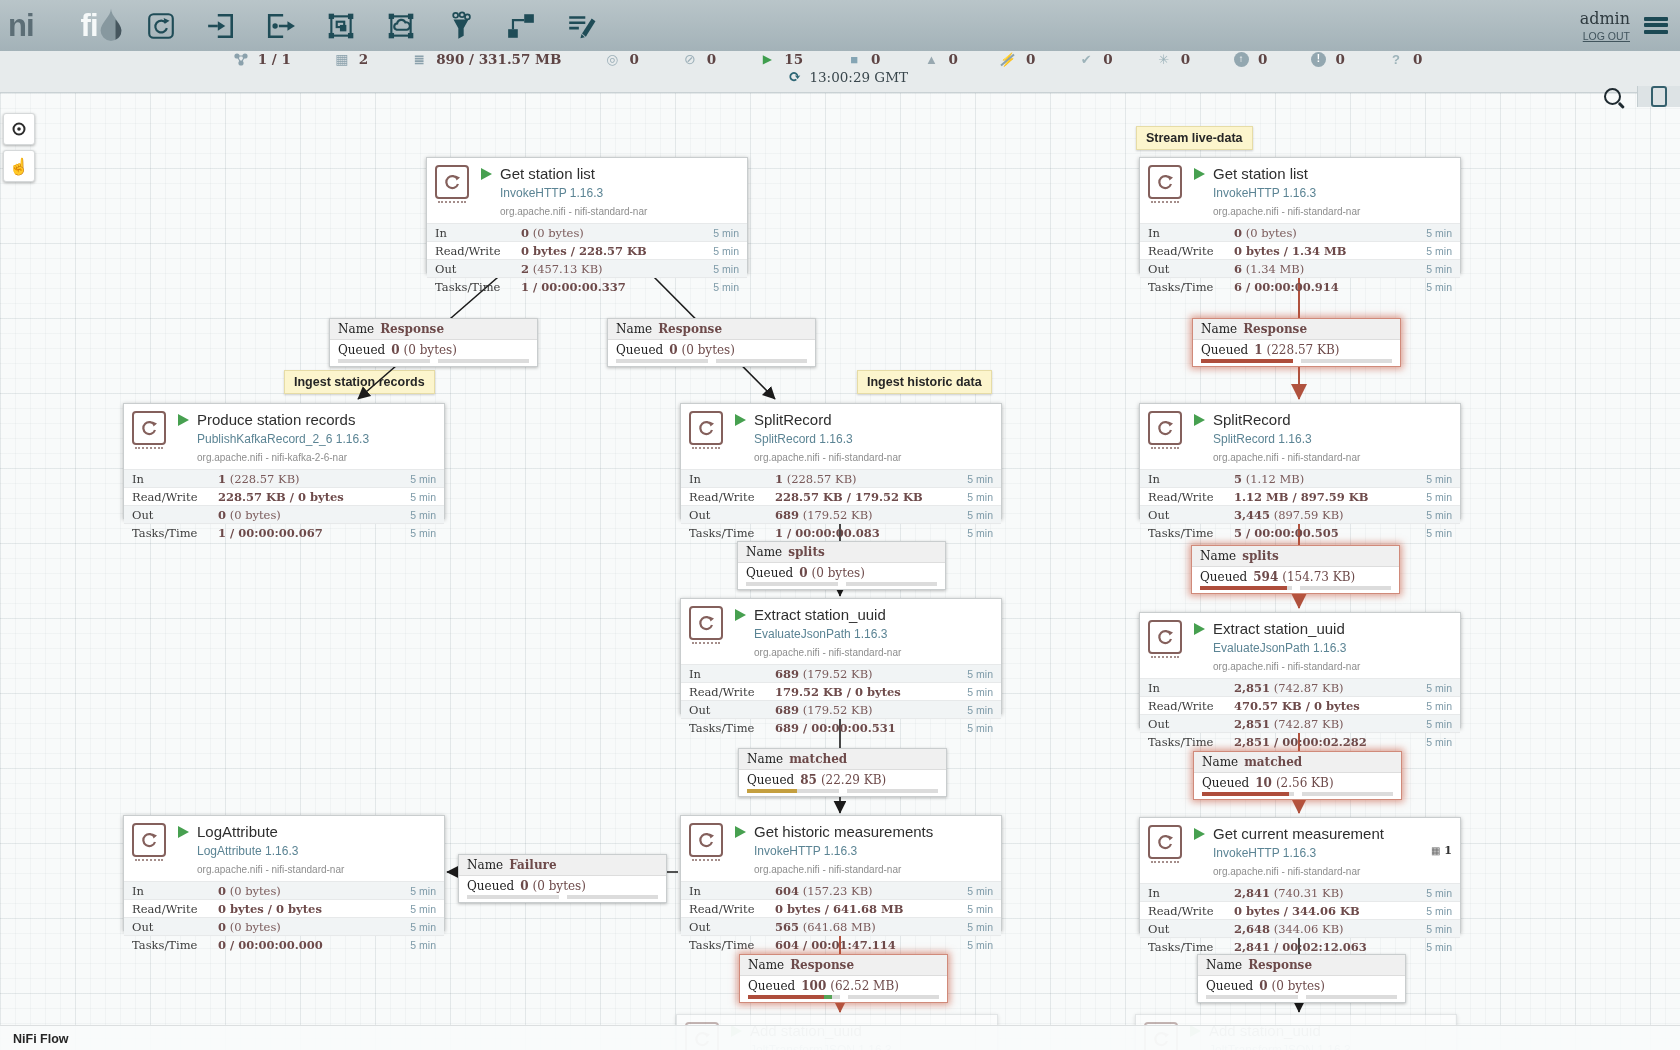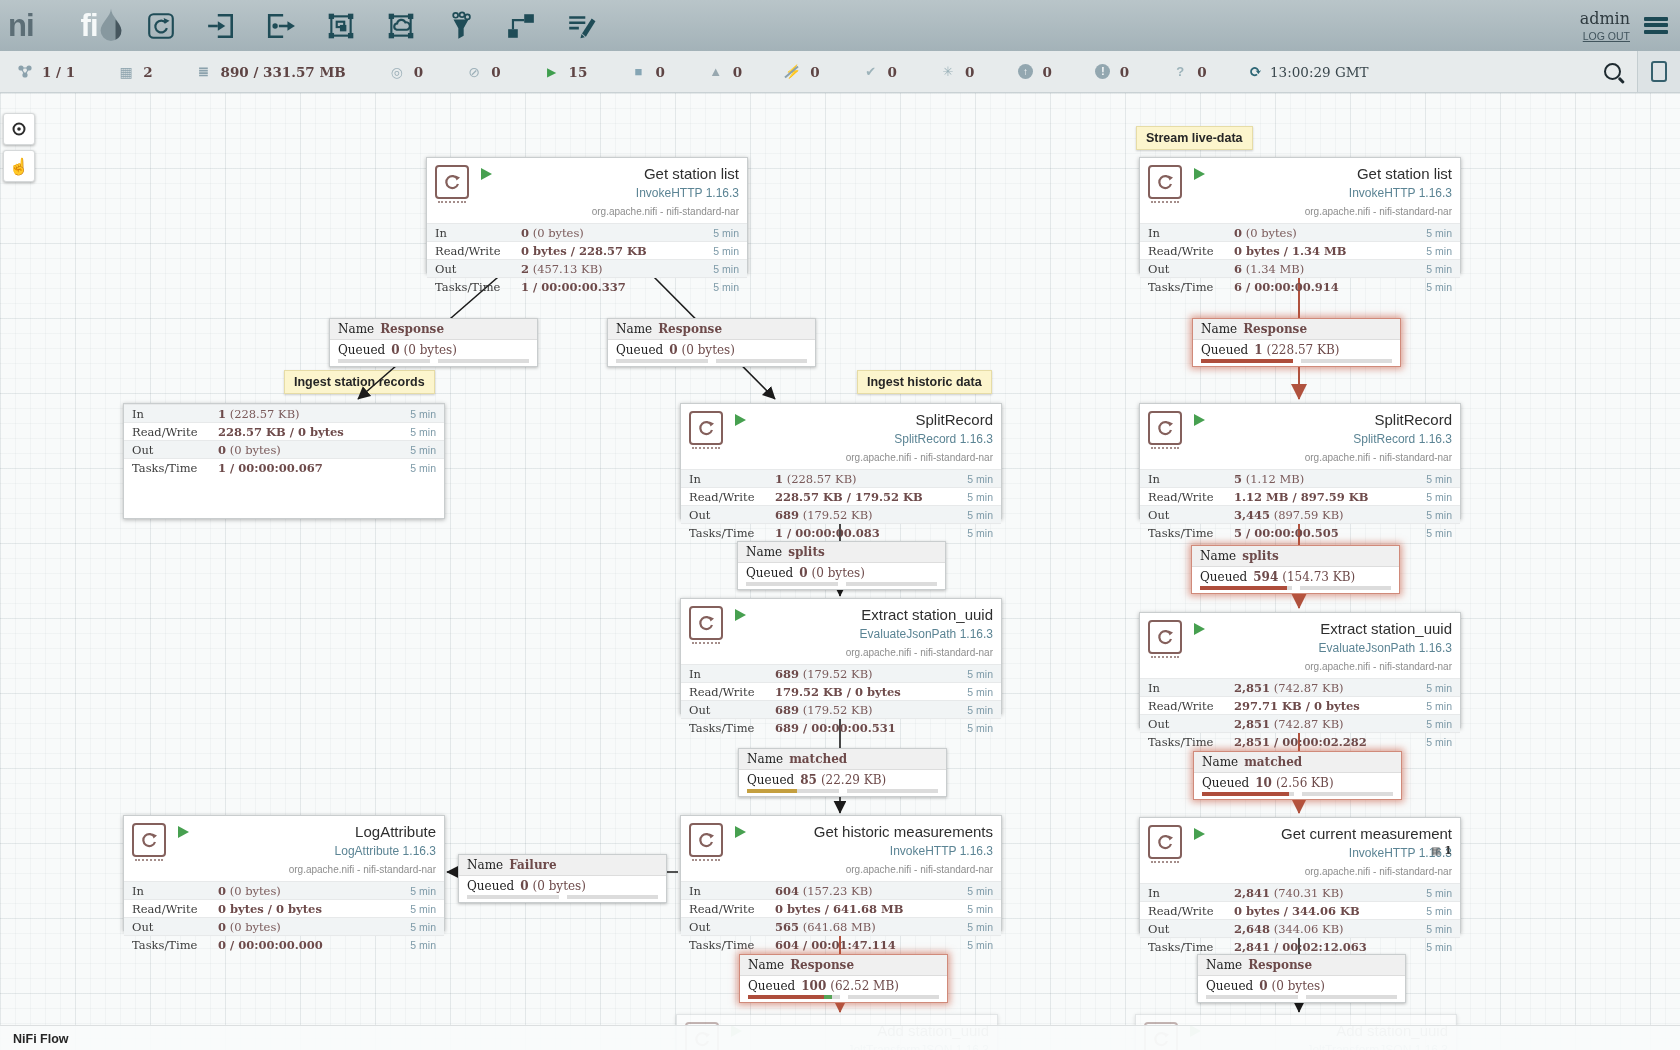"1 / 1" .statusbar { flex-direction: none -> column }
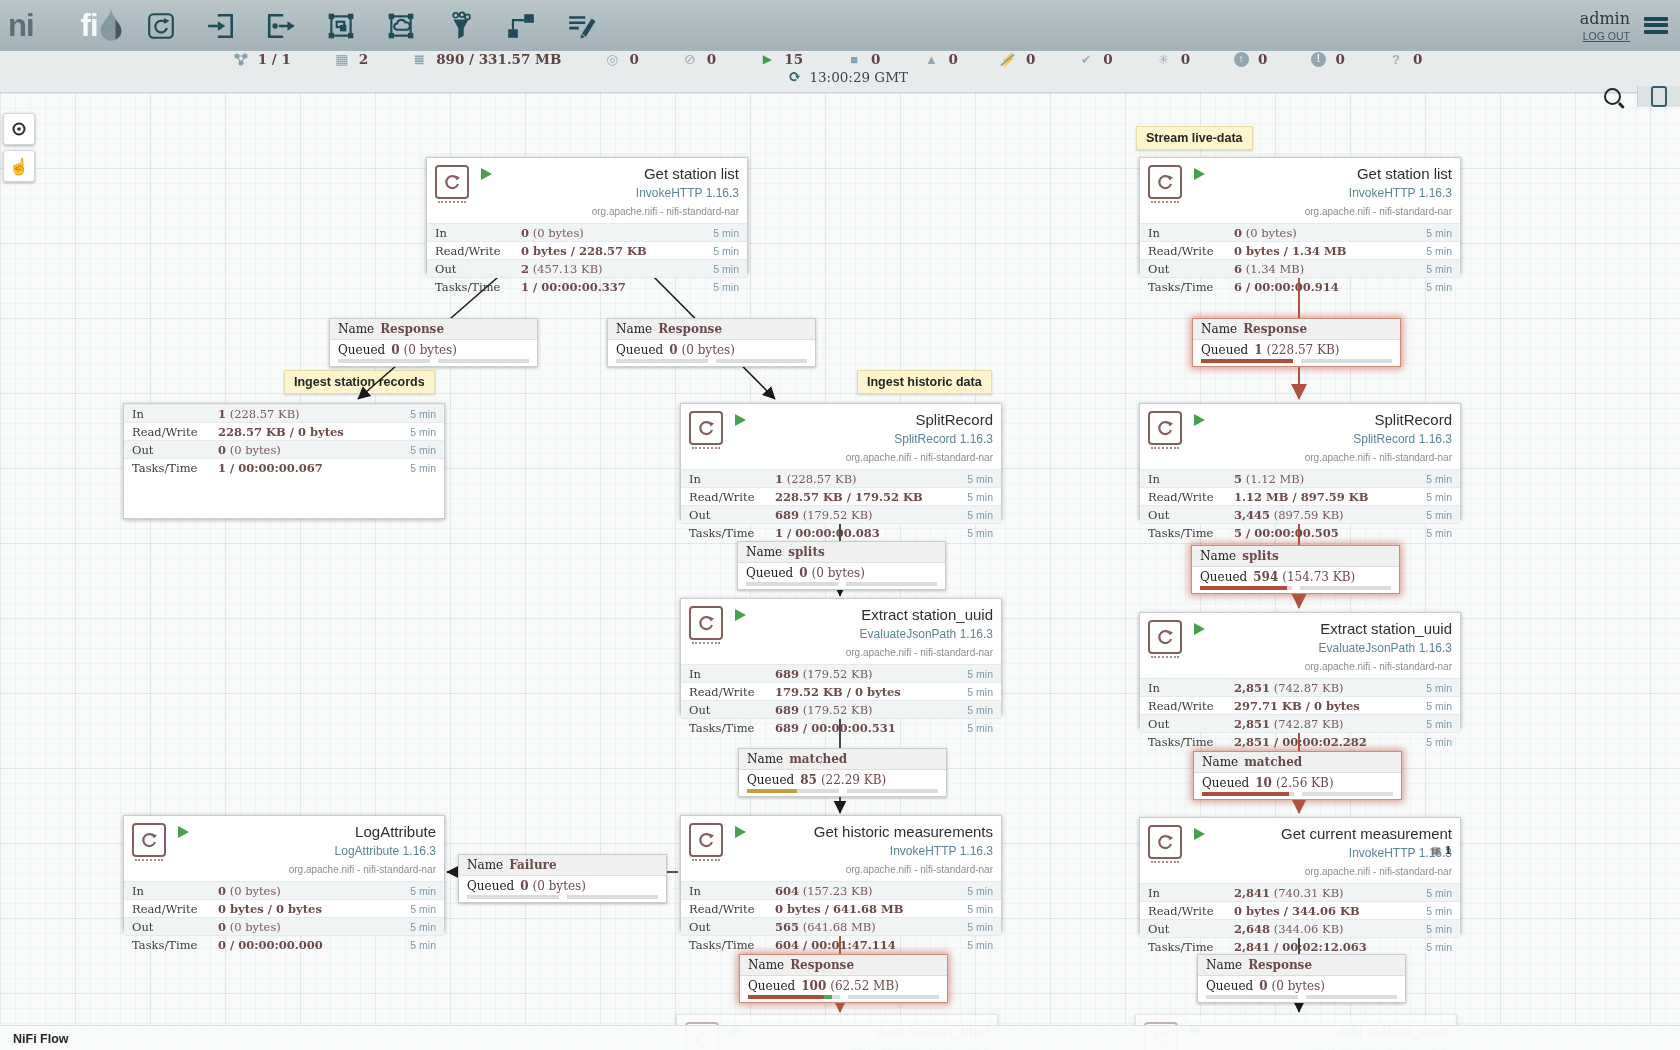"Get station list" .p-head { text-align: right -> none }
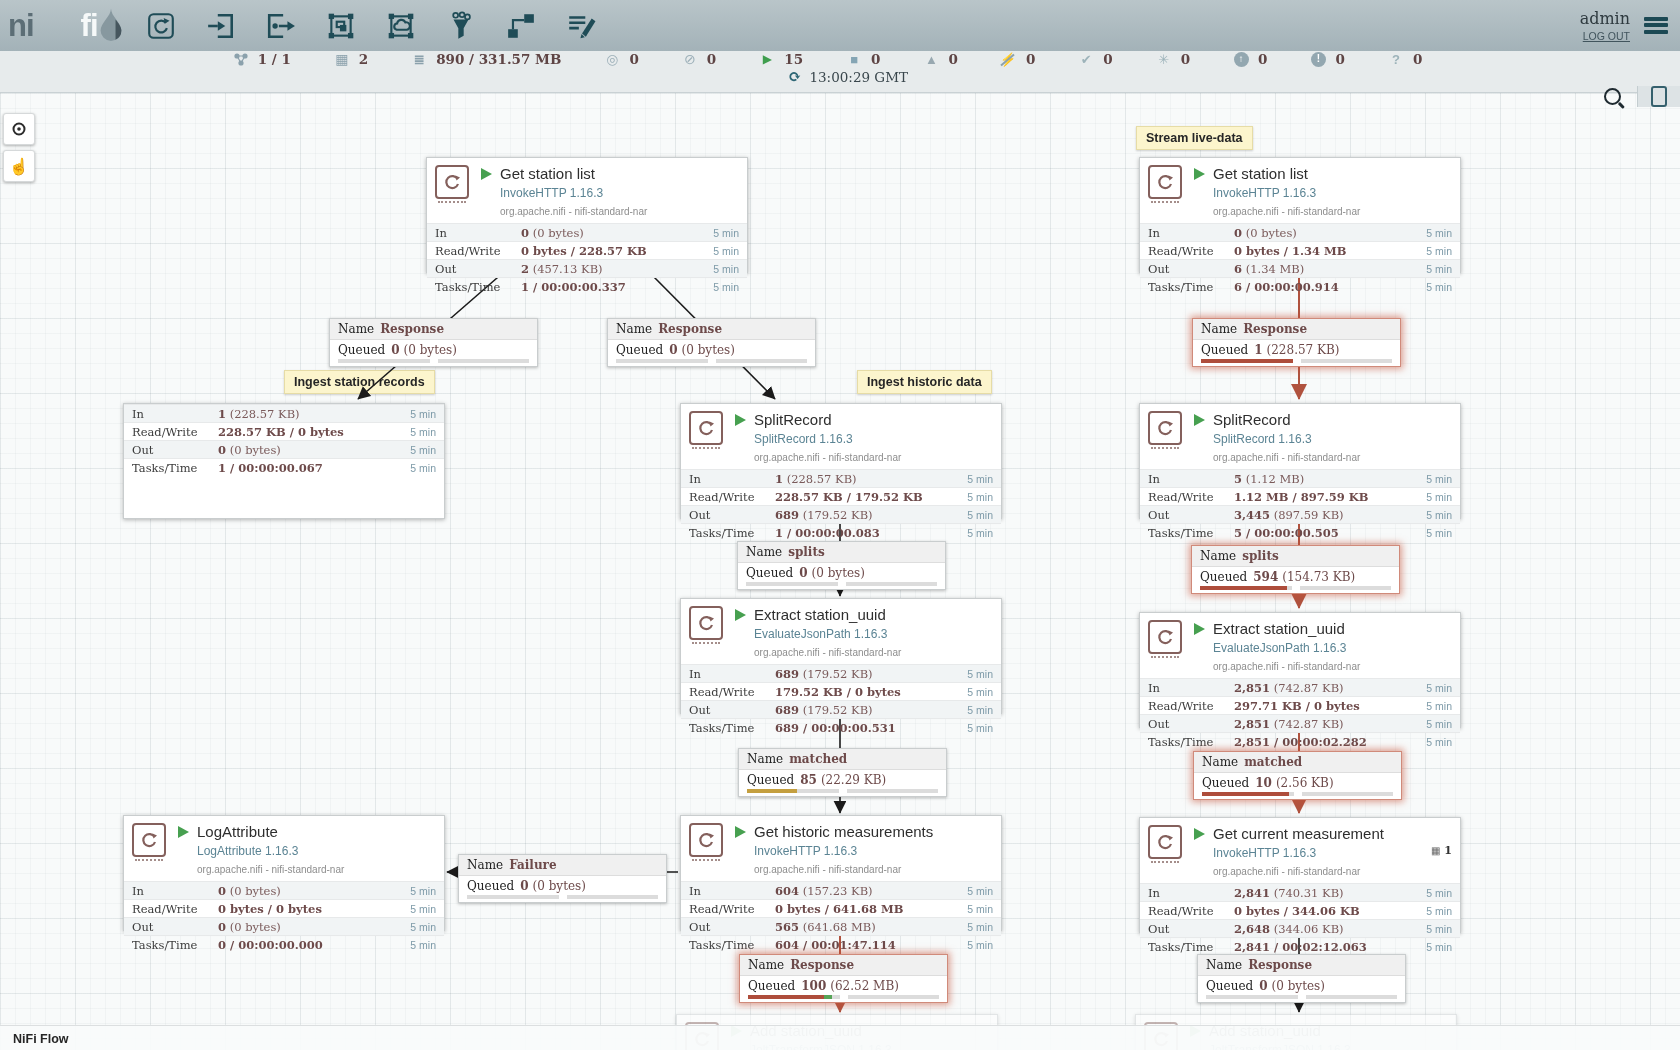"Produce station records" div.p-head { html: none -> <div> <span> <svg> <path></path> <path></path> </svg> </span> <span></span> <span> <span>Produce station records</span><br> <span>PublishKafkaRecord_2_6 1.16.3</span><br> <span>org.apache.nifi - nifi-kafka-2-6-nar</span> </span> </div> }
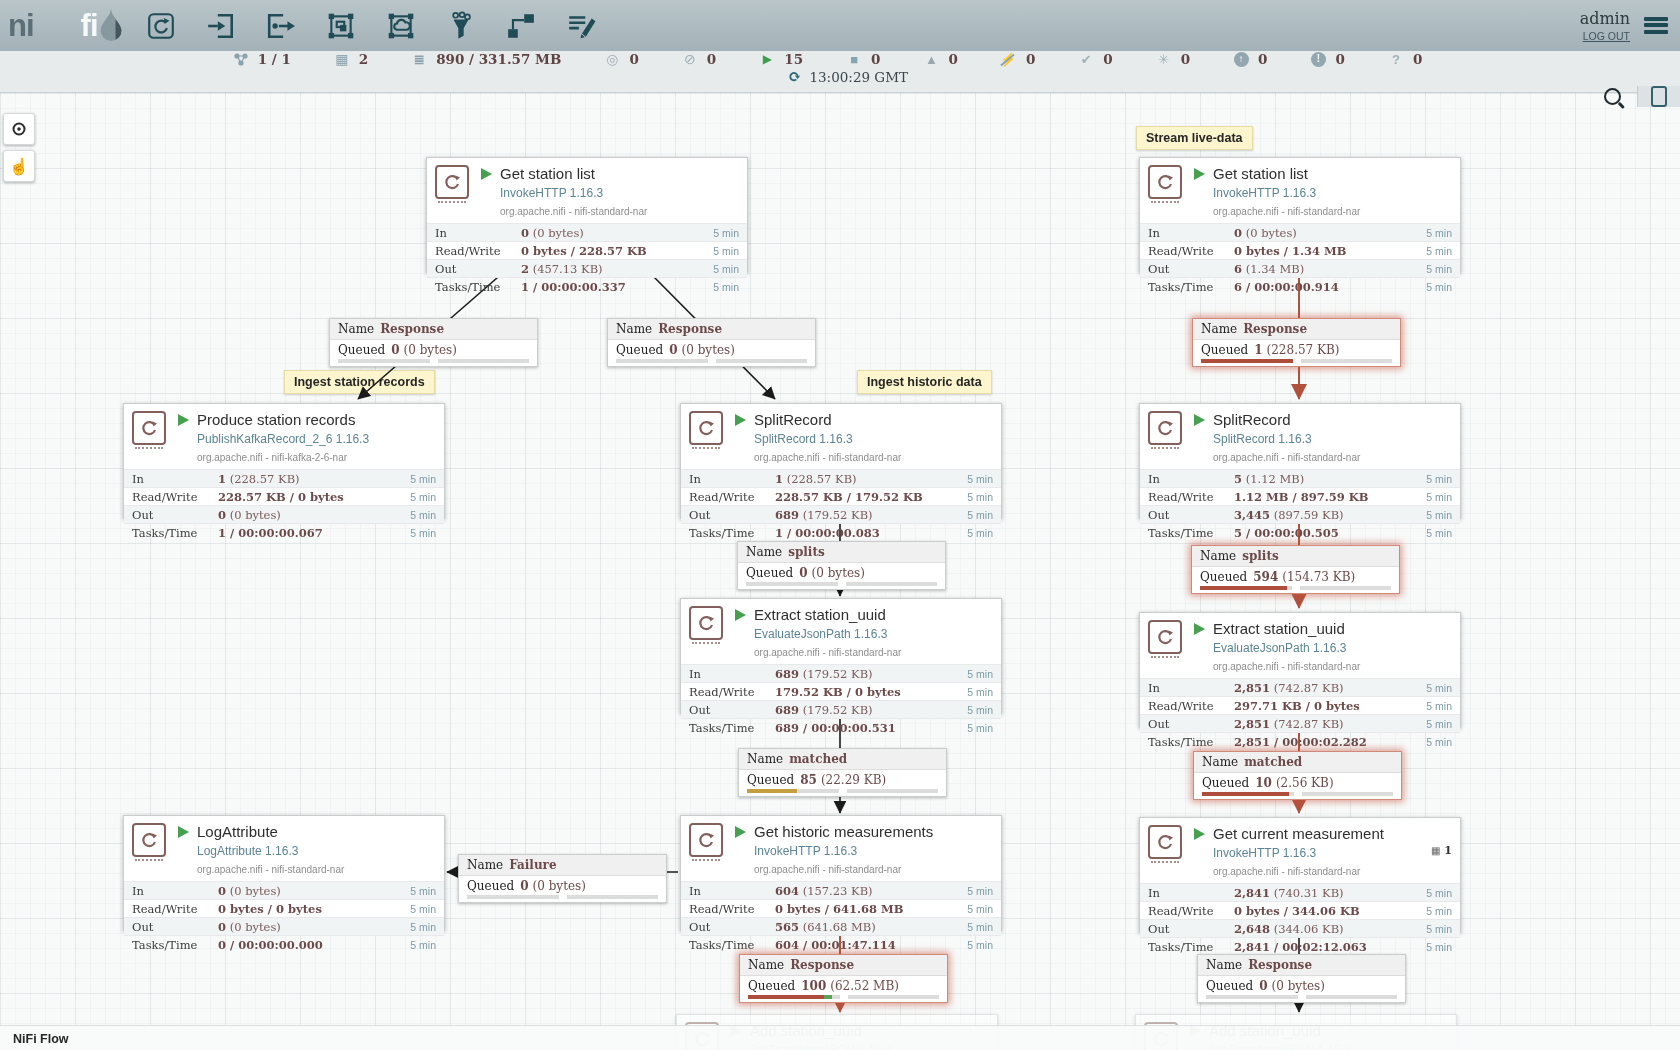"297.71 KB / 0 bytes" b { text: 297.71 -> 470.57 }
